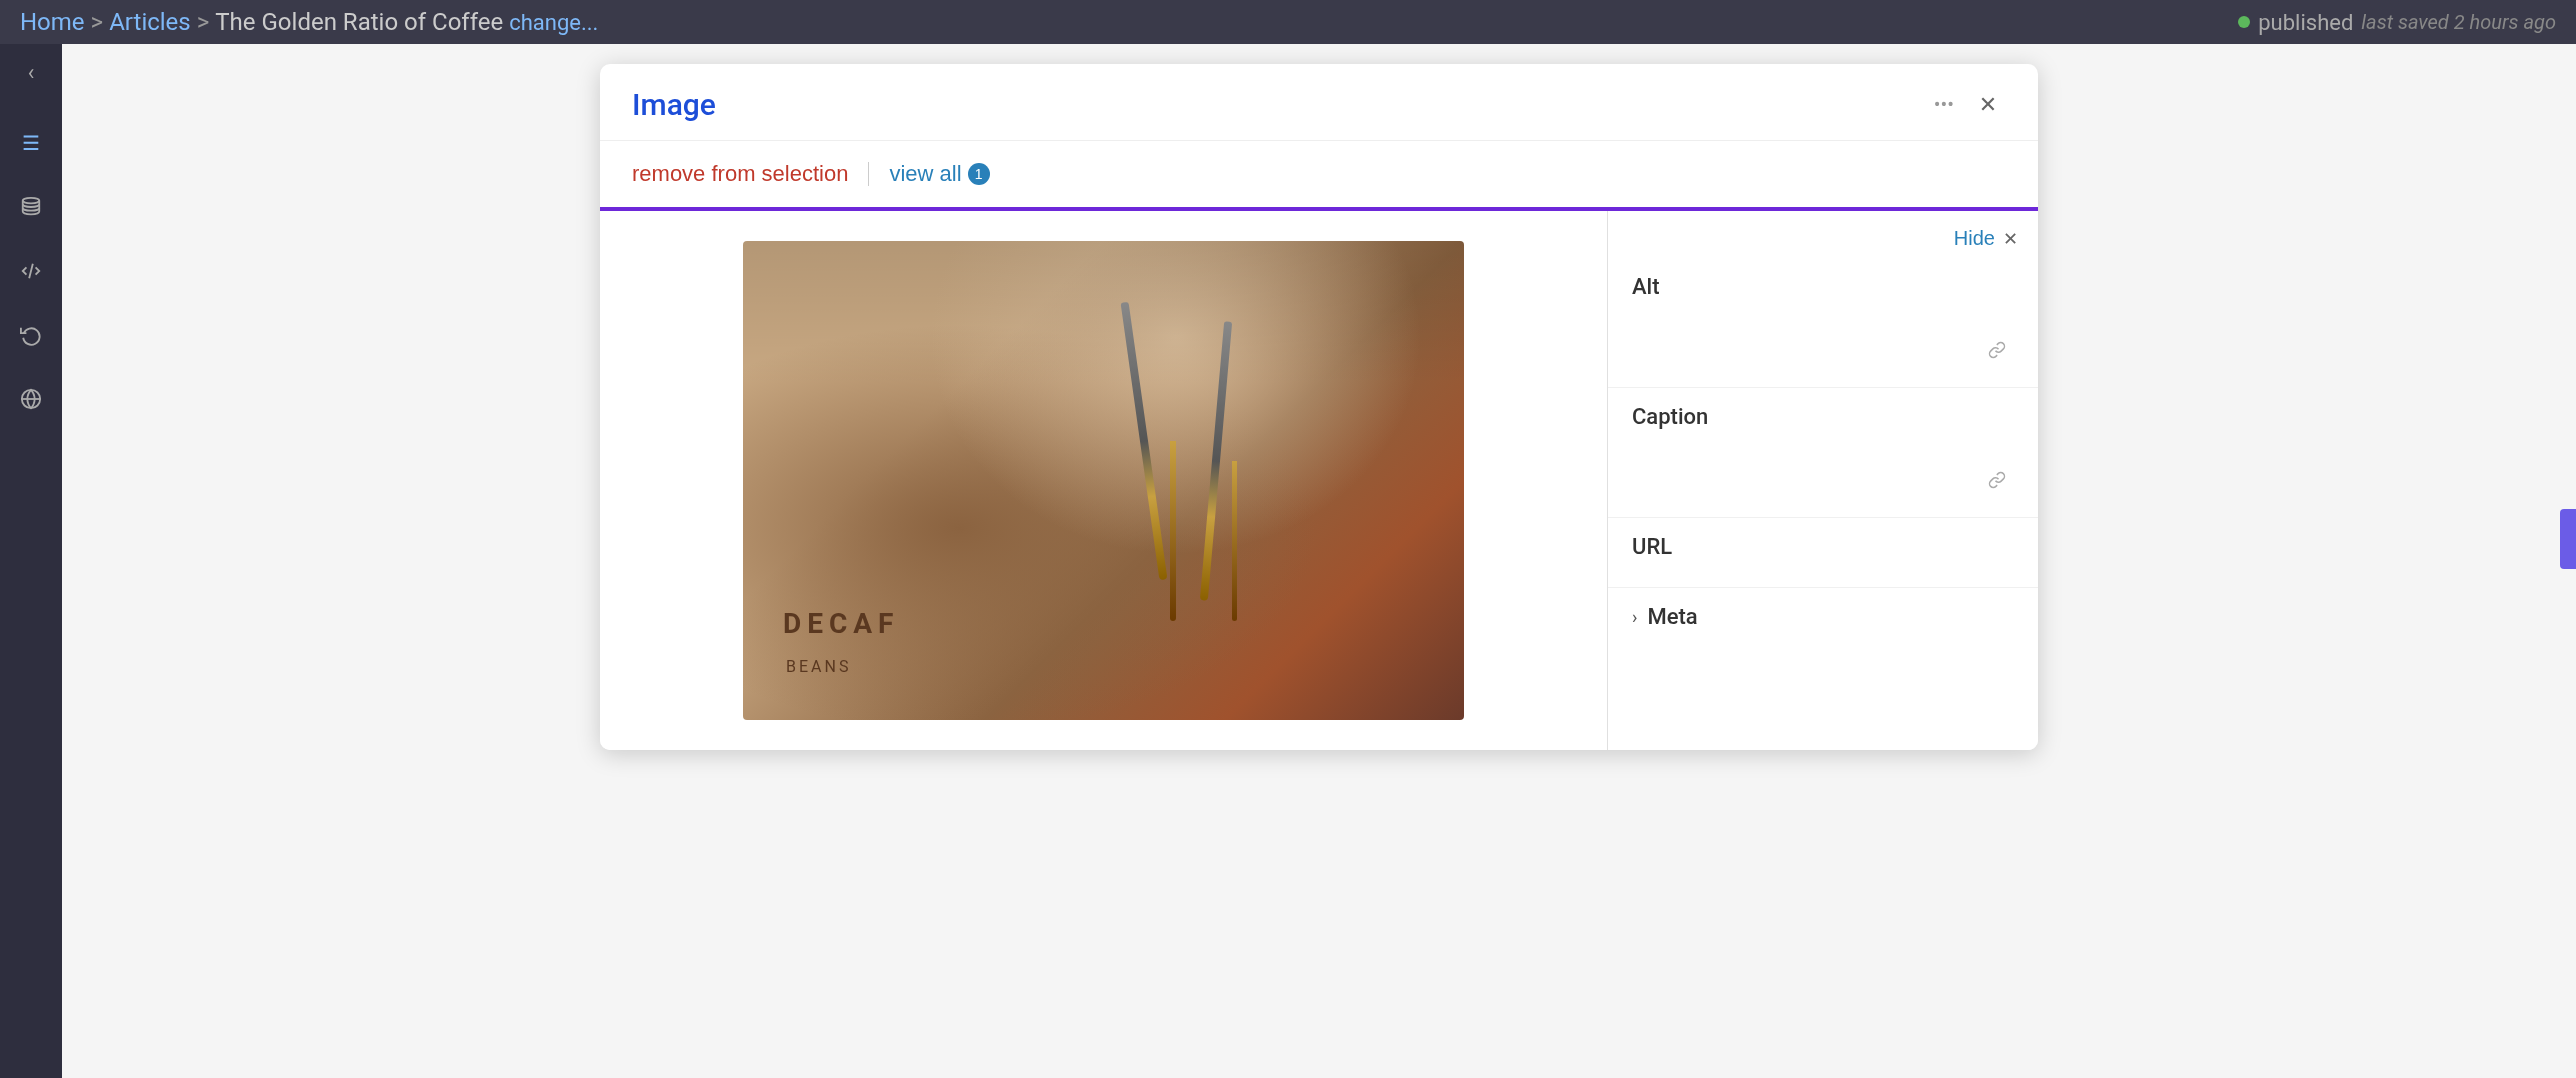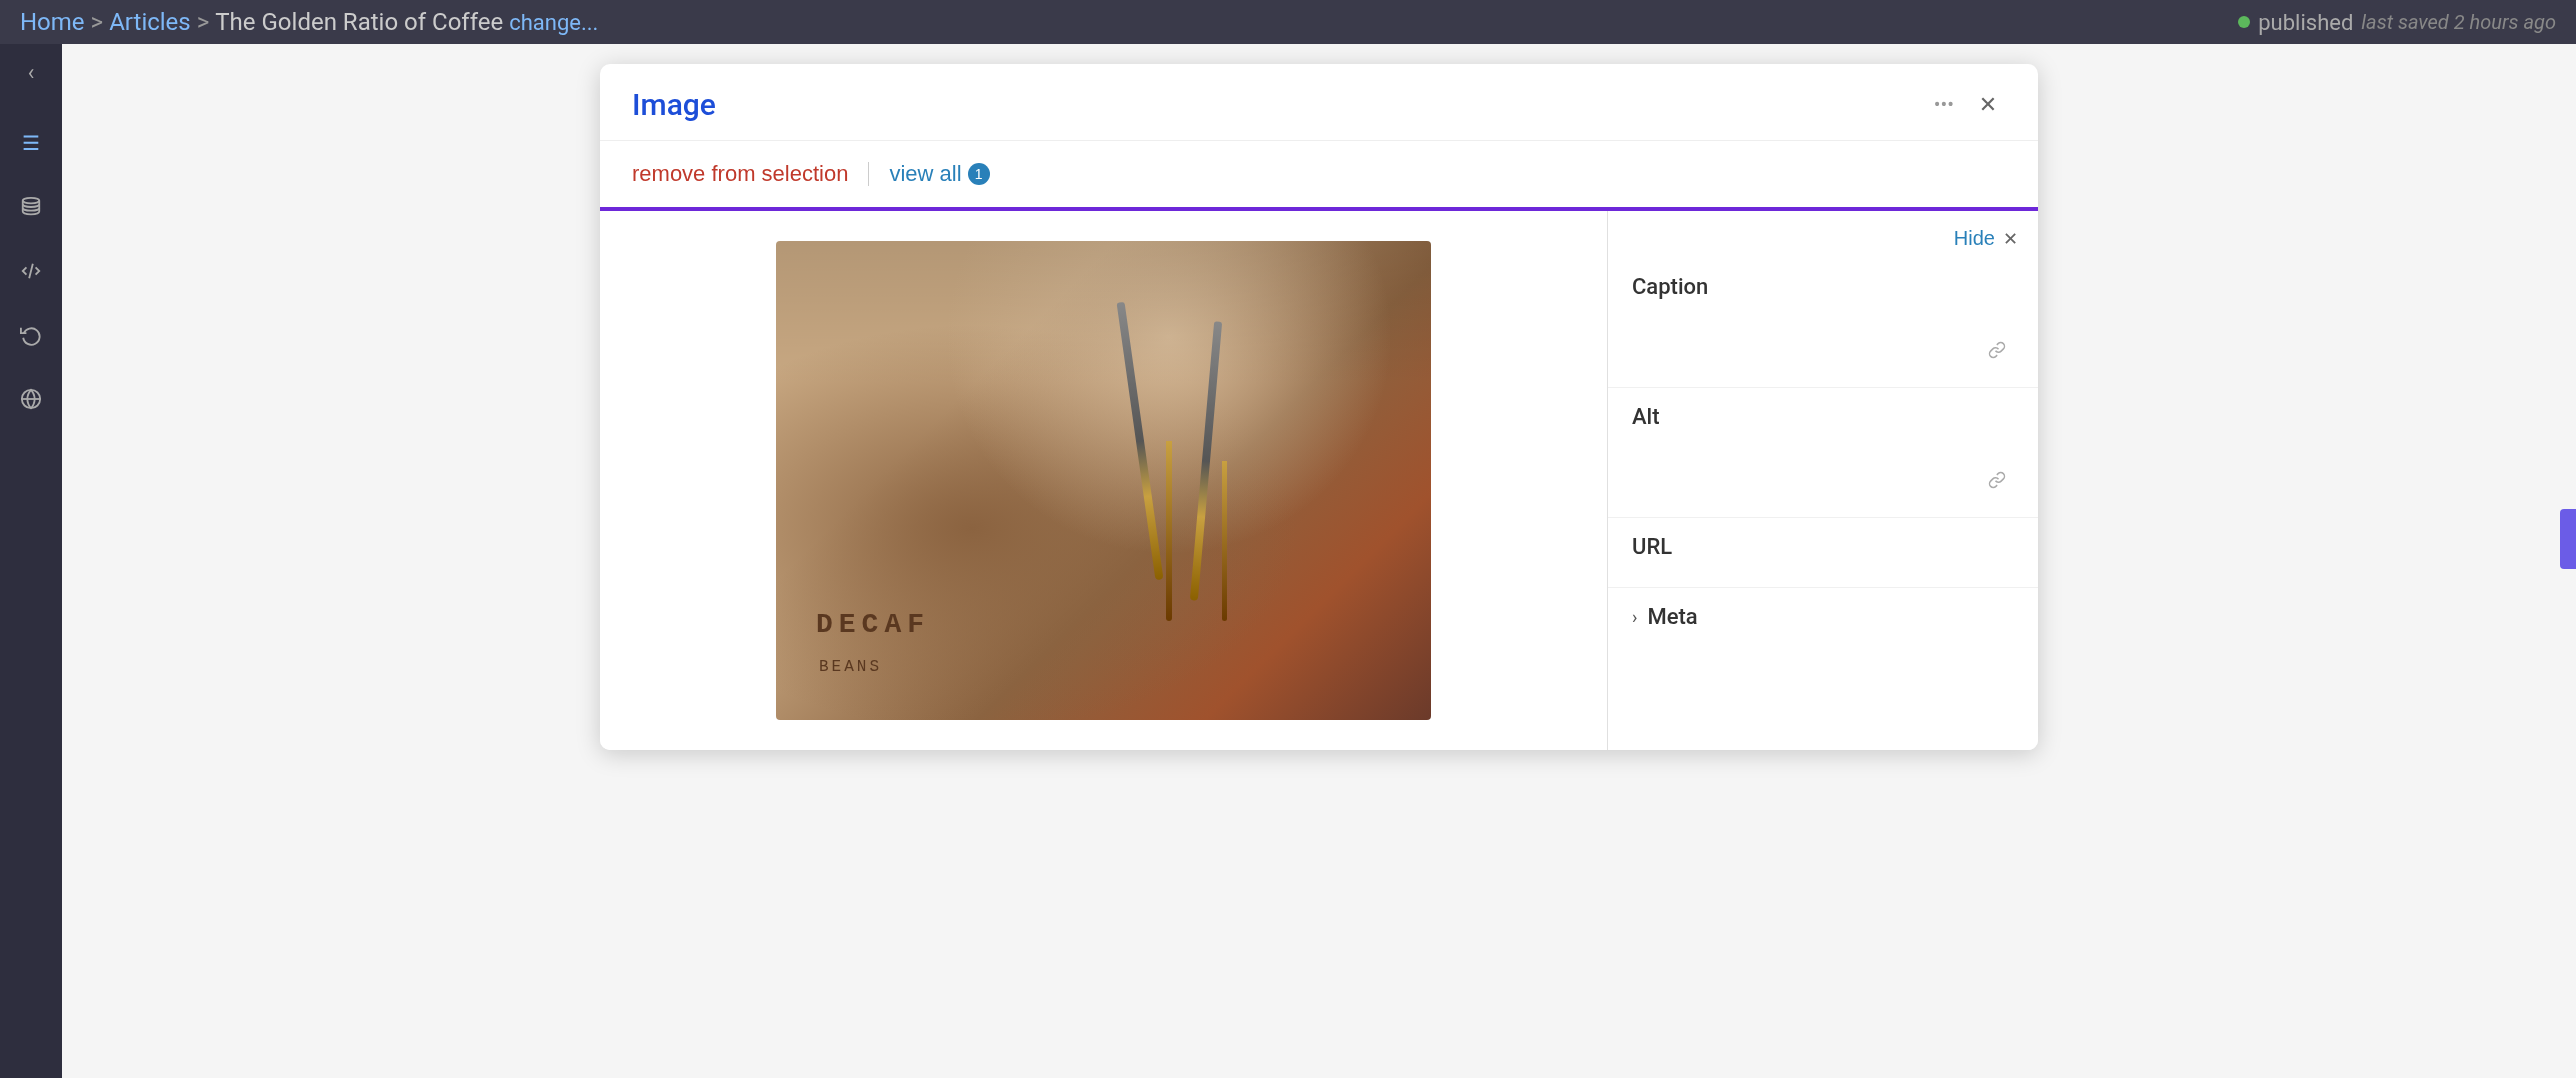"Caption" div.field-section { order: before "Alt" -> after "Alt" }
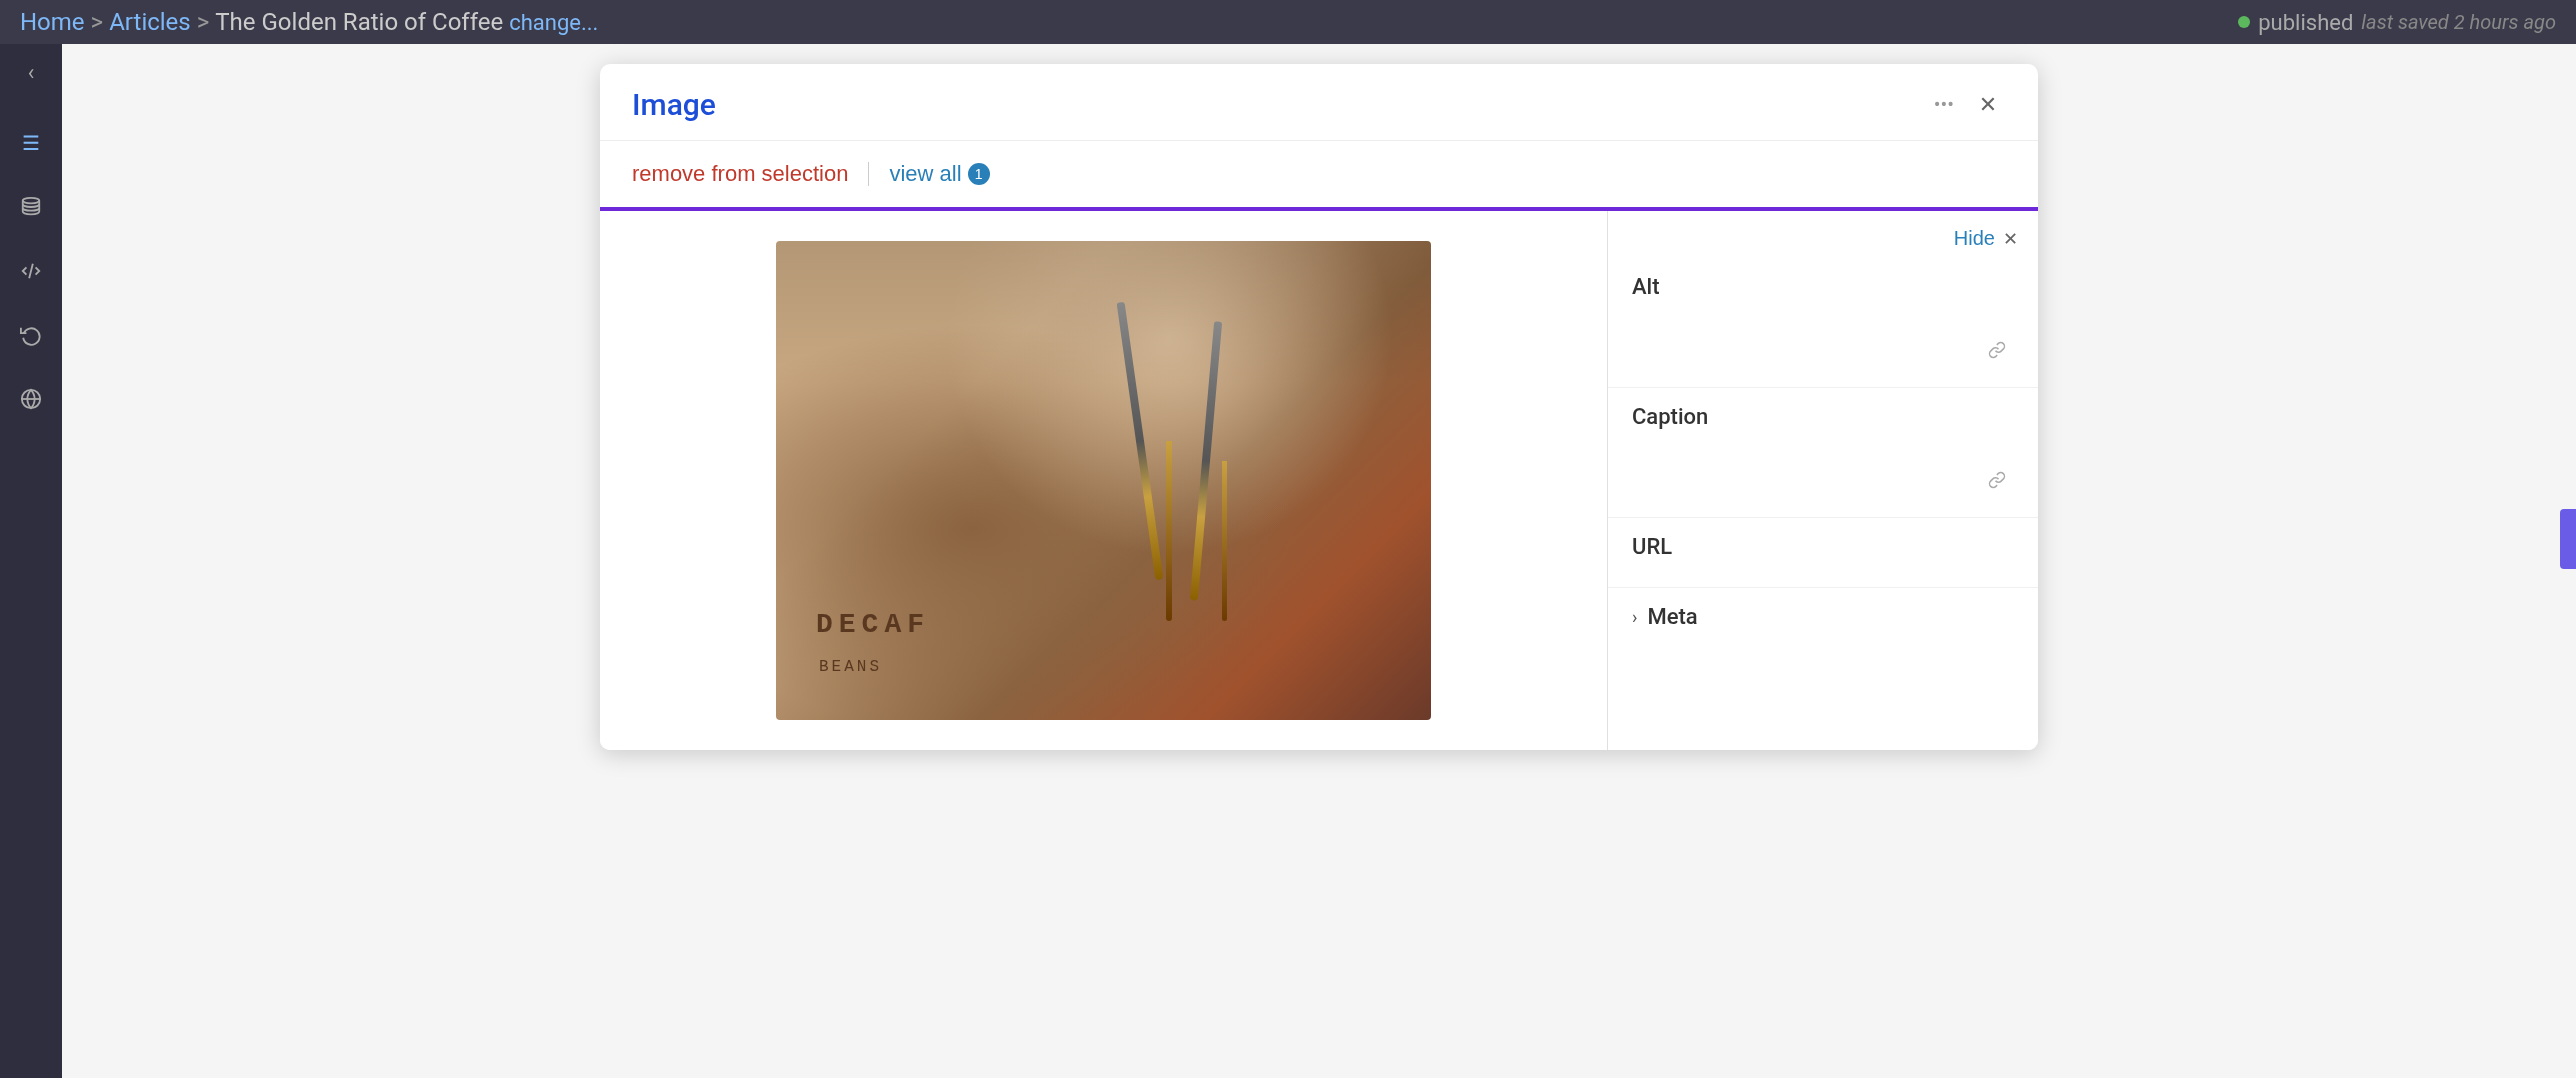"DECAF" .coffee-image-box { font-family: Liberation Mono, monospace -> none; width: 655px -> 721px }
